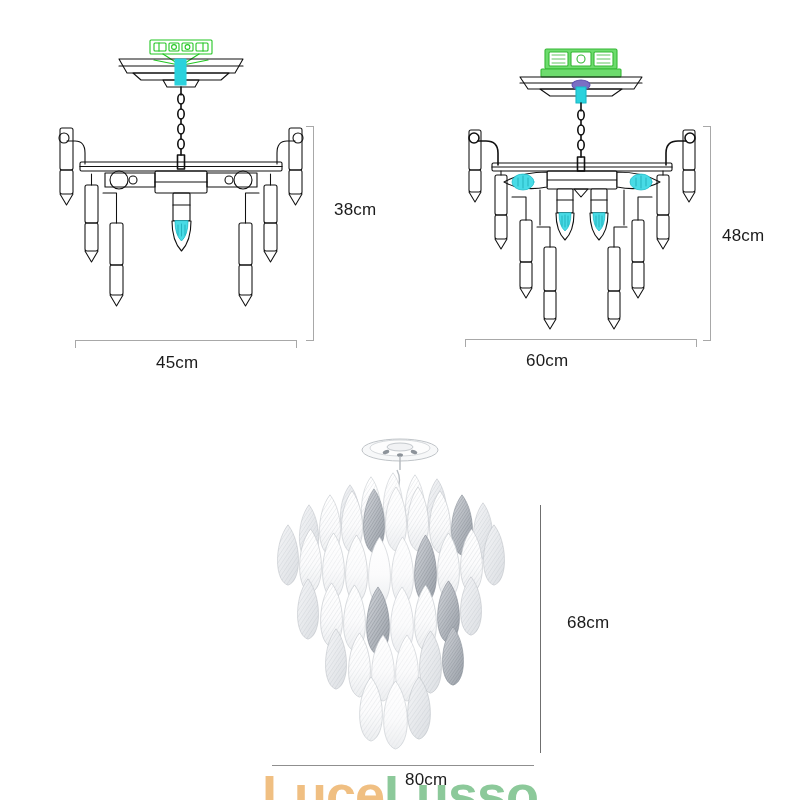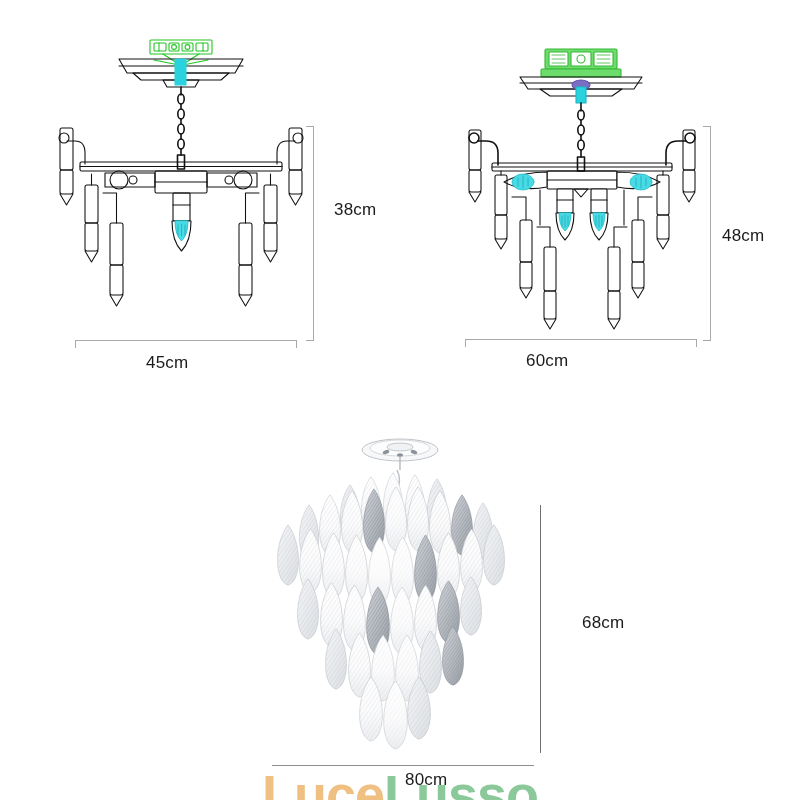"45cm" div.dim-label { left: 146px -> 156px }
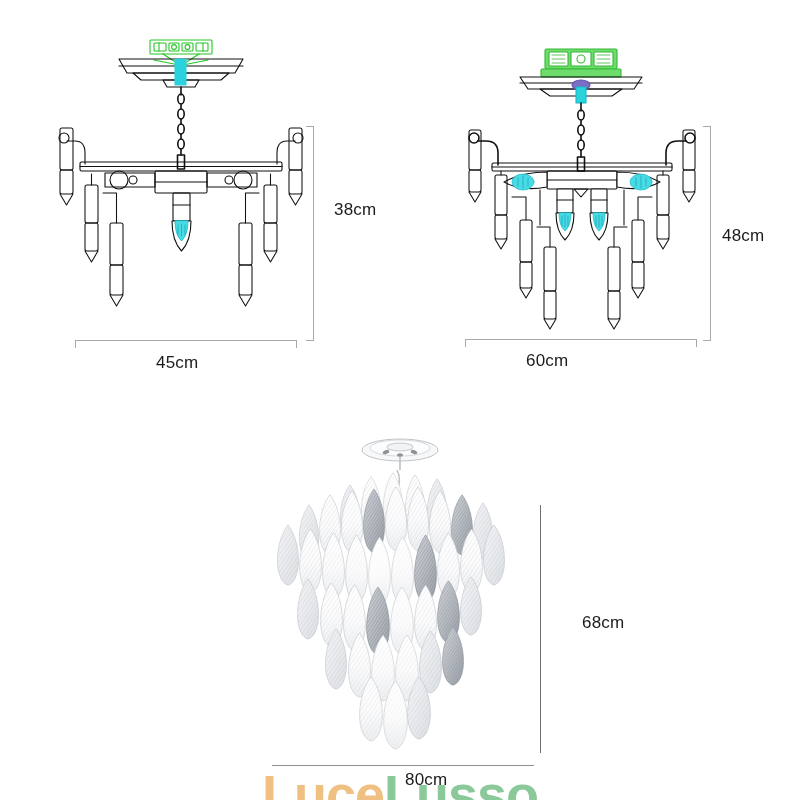"68cm" div.dim-label { left: 582px -> 567px }
